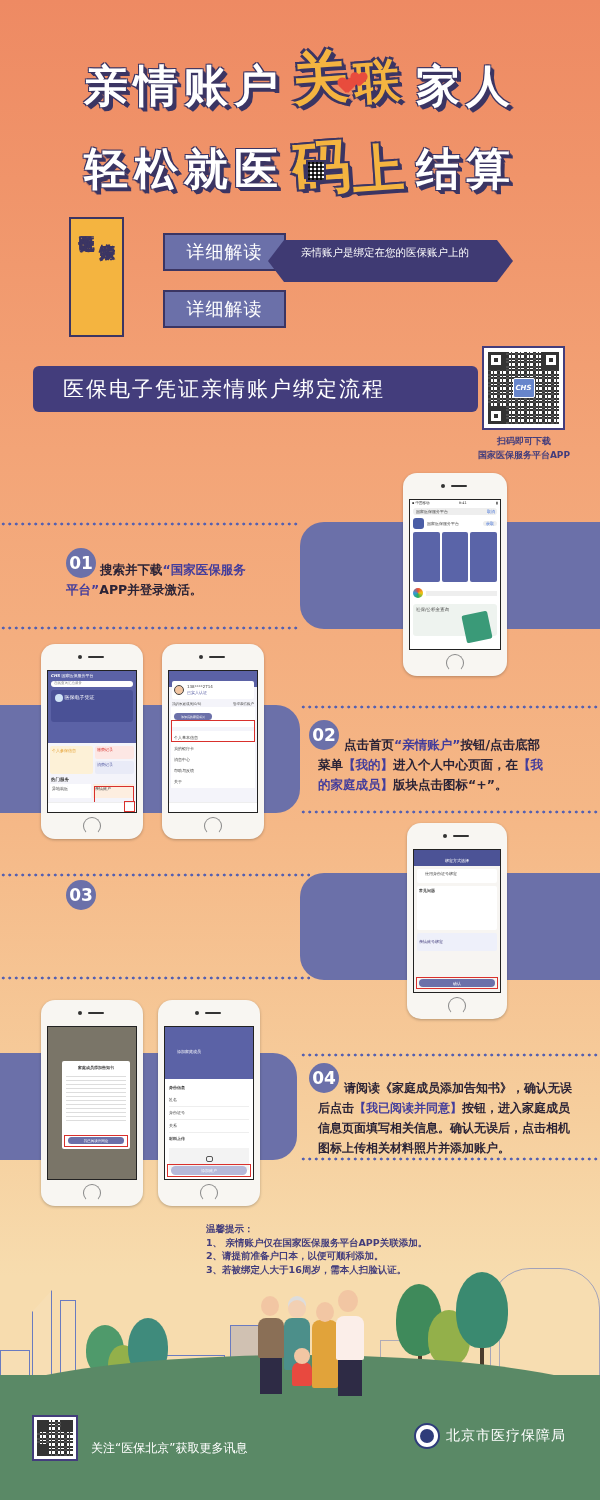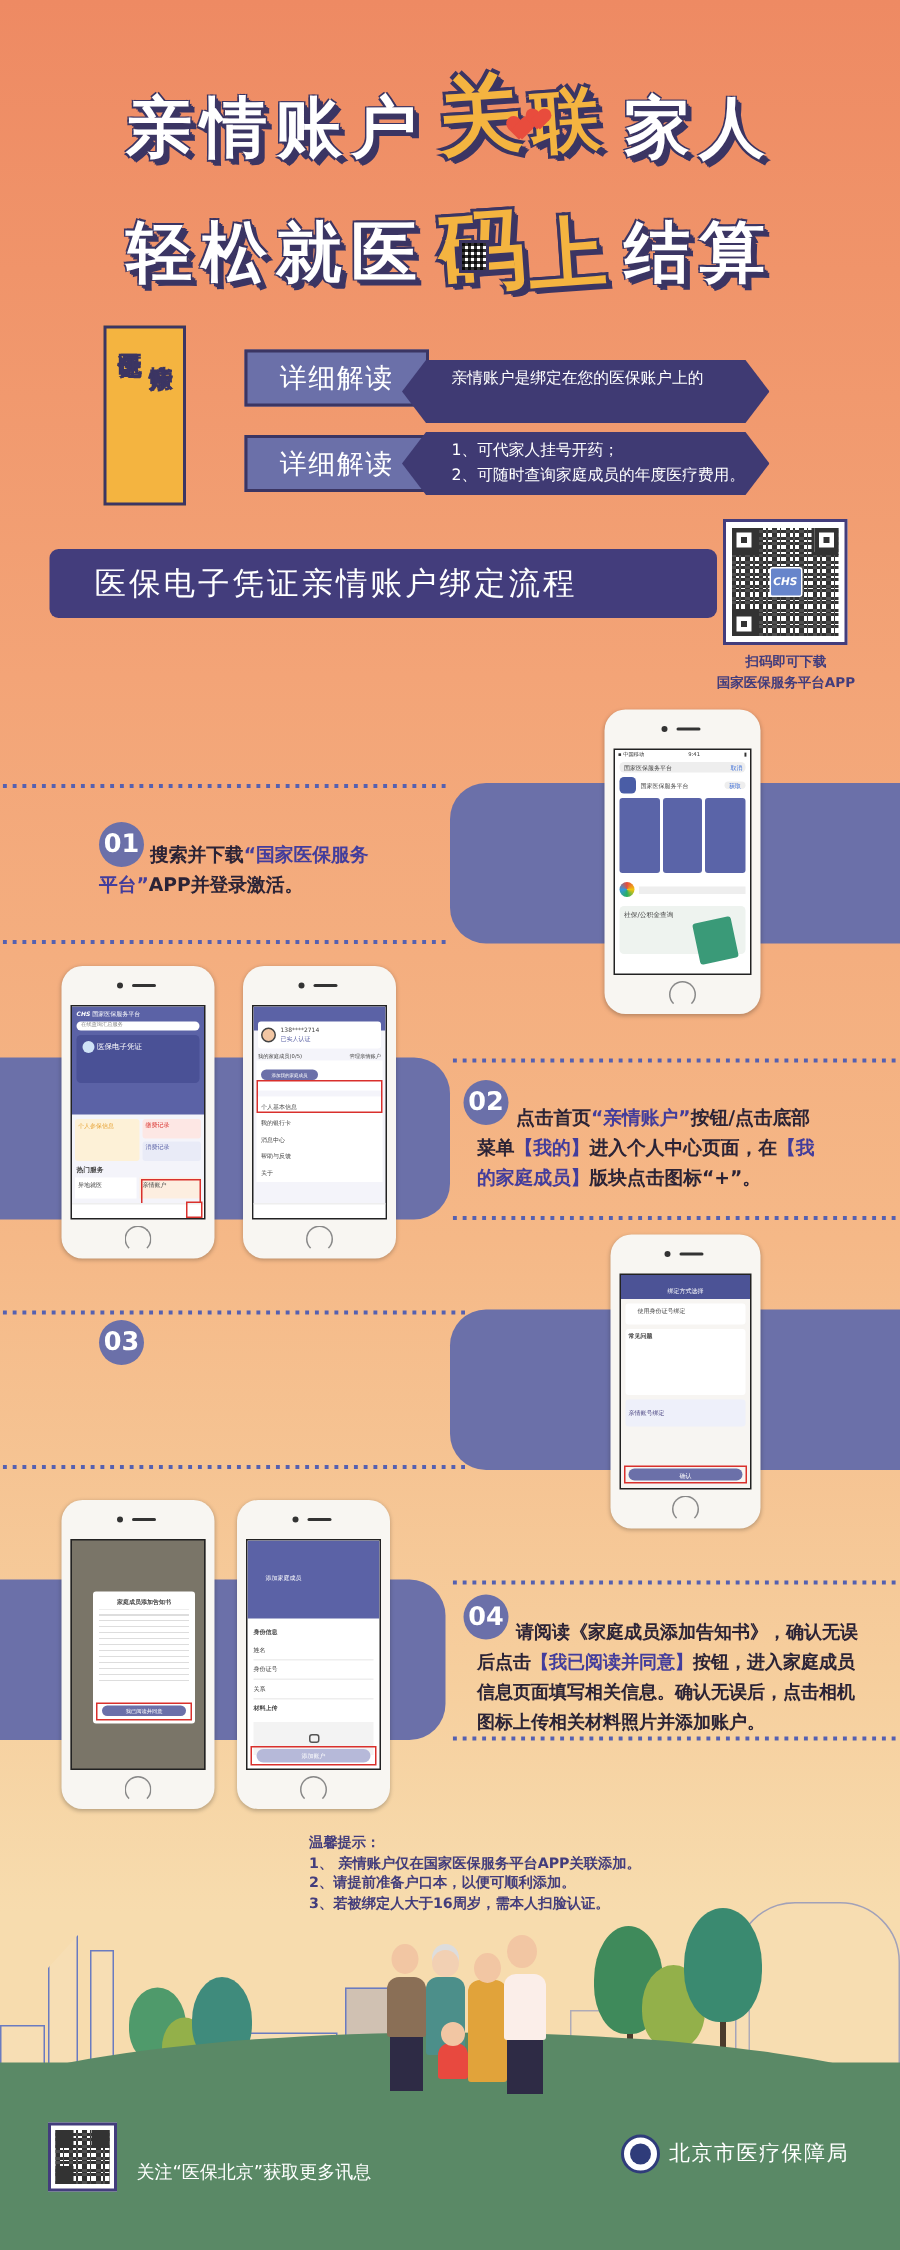"1、可代家人挂号开药；" div.hex { html: <div> <div>1、可代家人挂号开药；</div> <div>2、可随时查询家庭成员的年度医疗费用。</div> </div> -> none }
